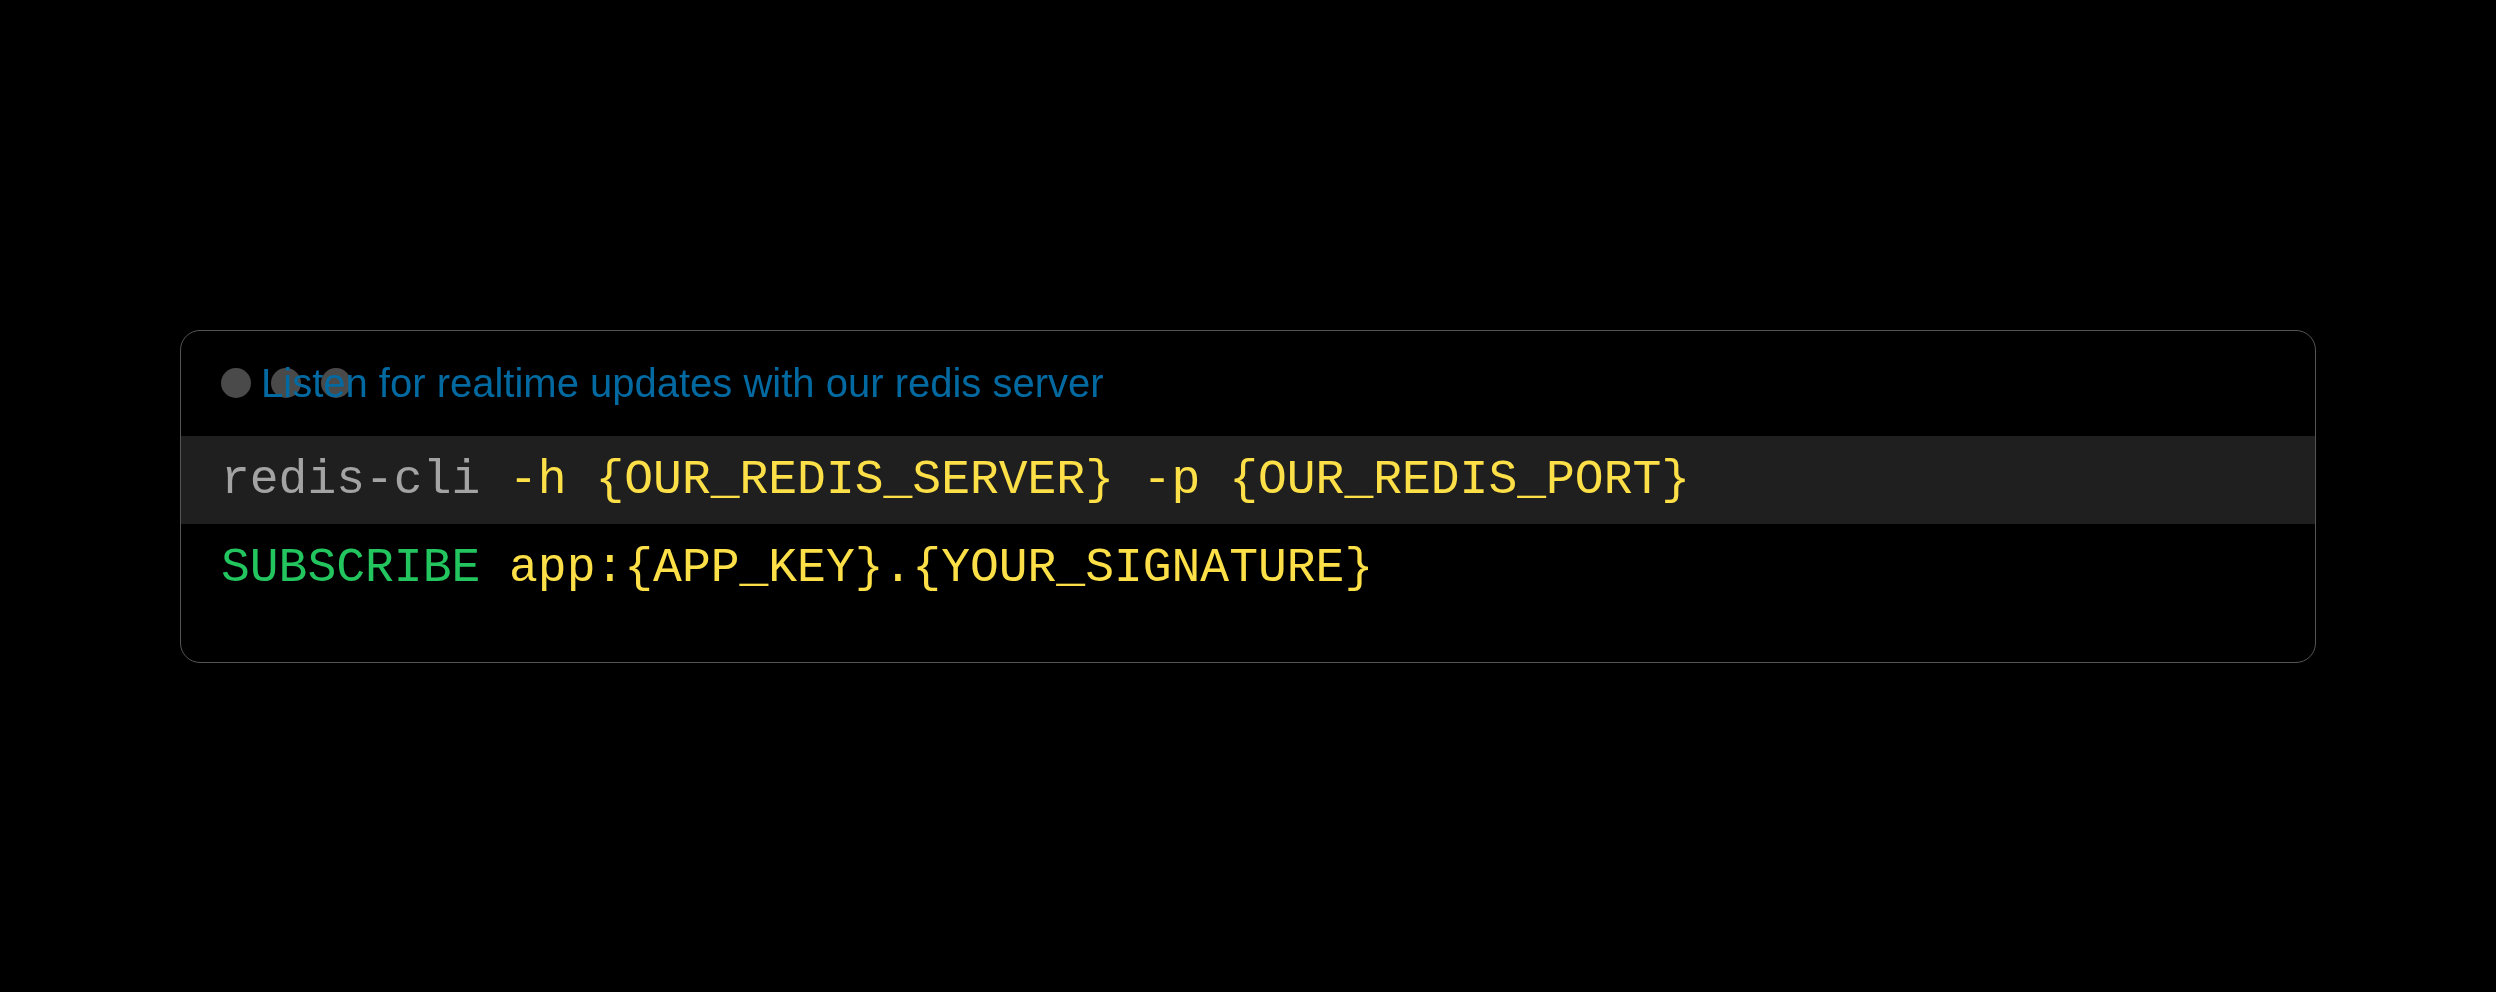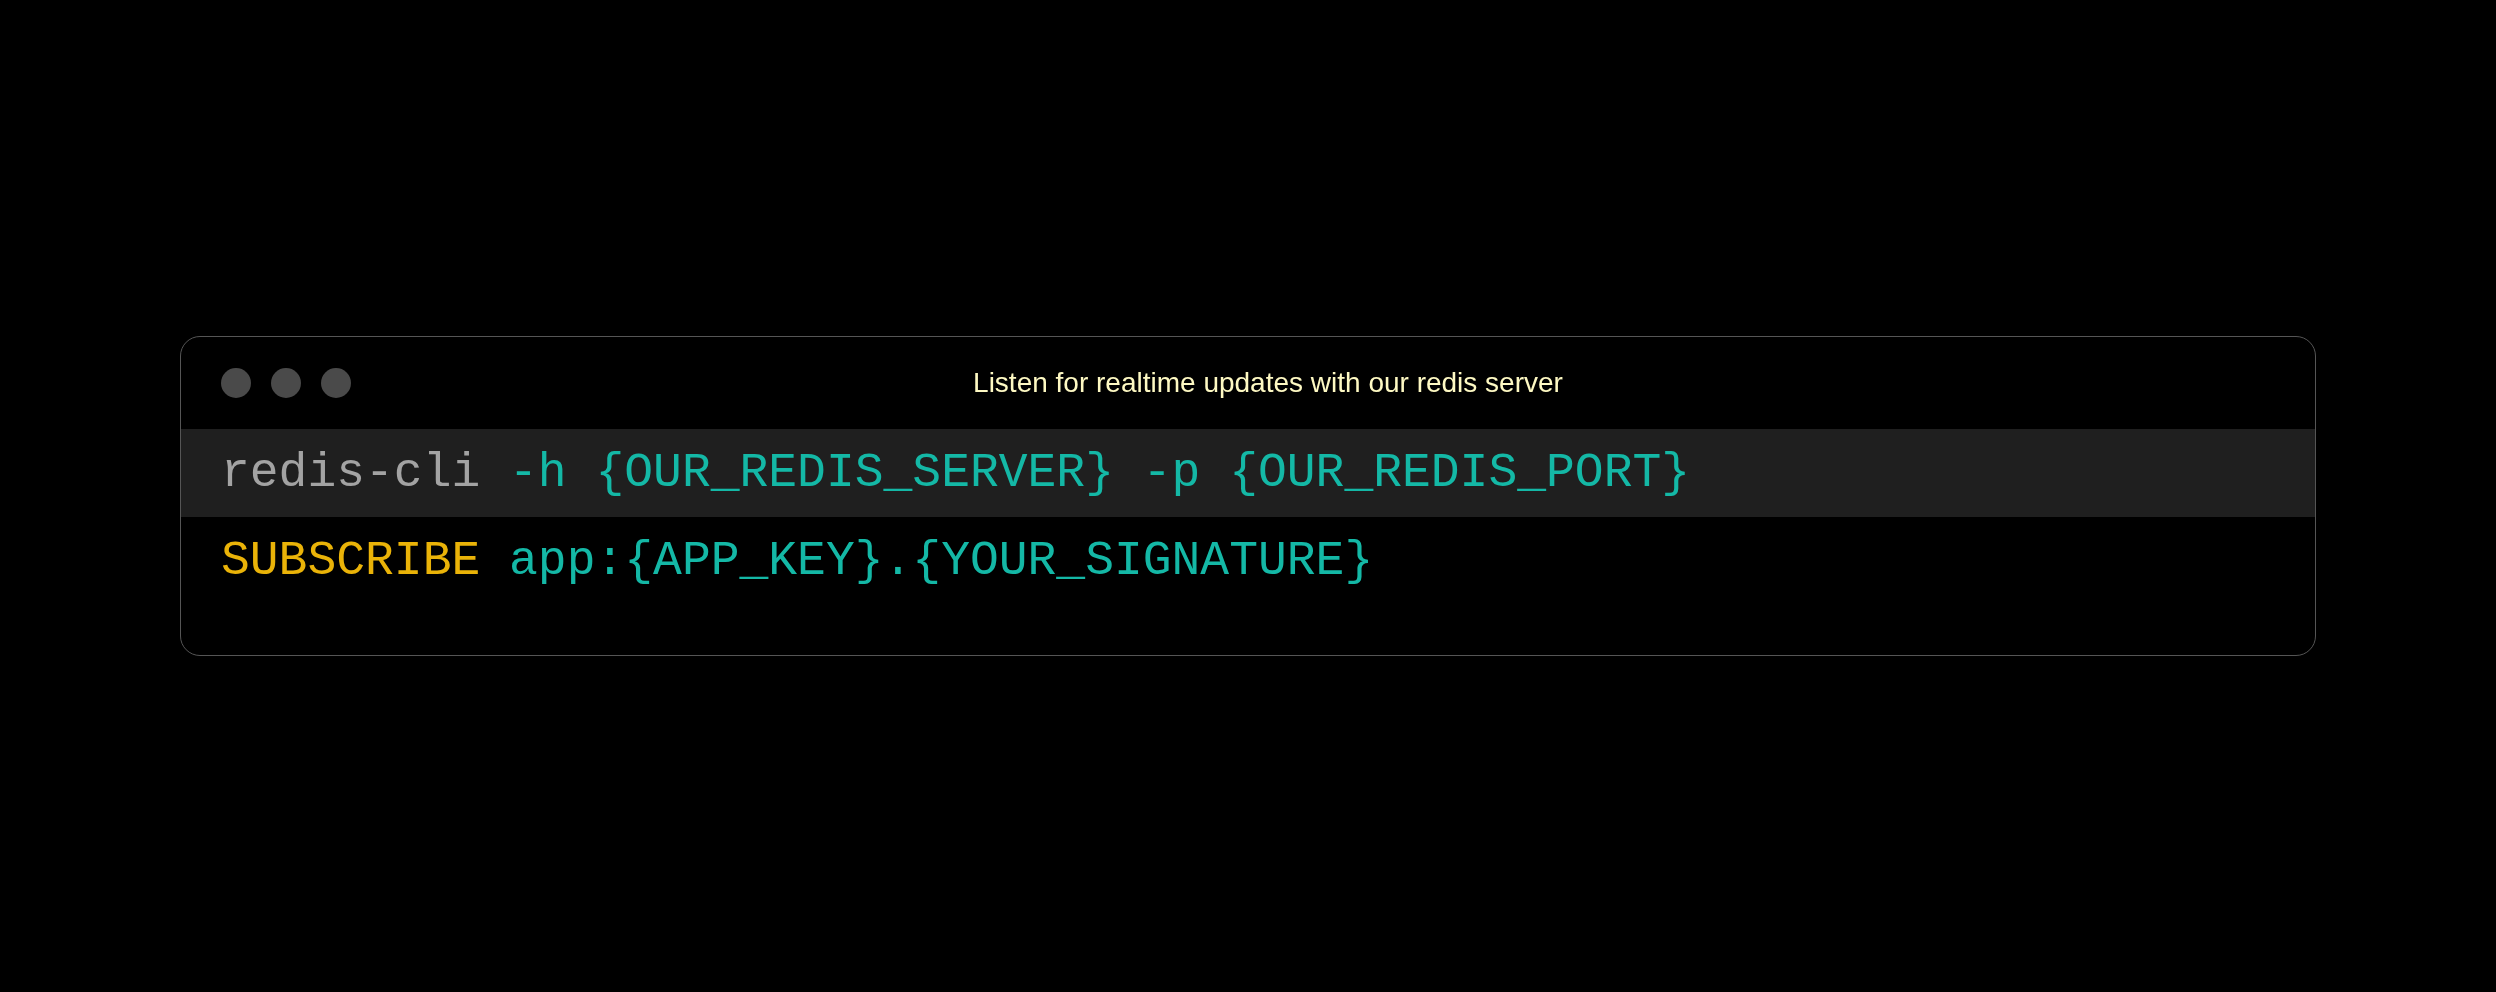"Listen for realtime updates with" .terminal-title { color: #fef9c3 -> #0369a1; font-size: 28px -> 40px; text-align: center -> left }
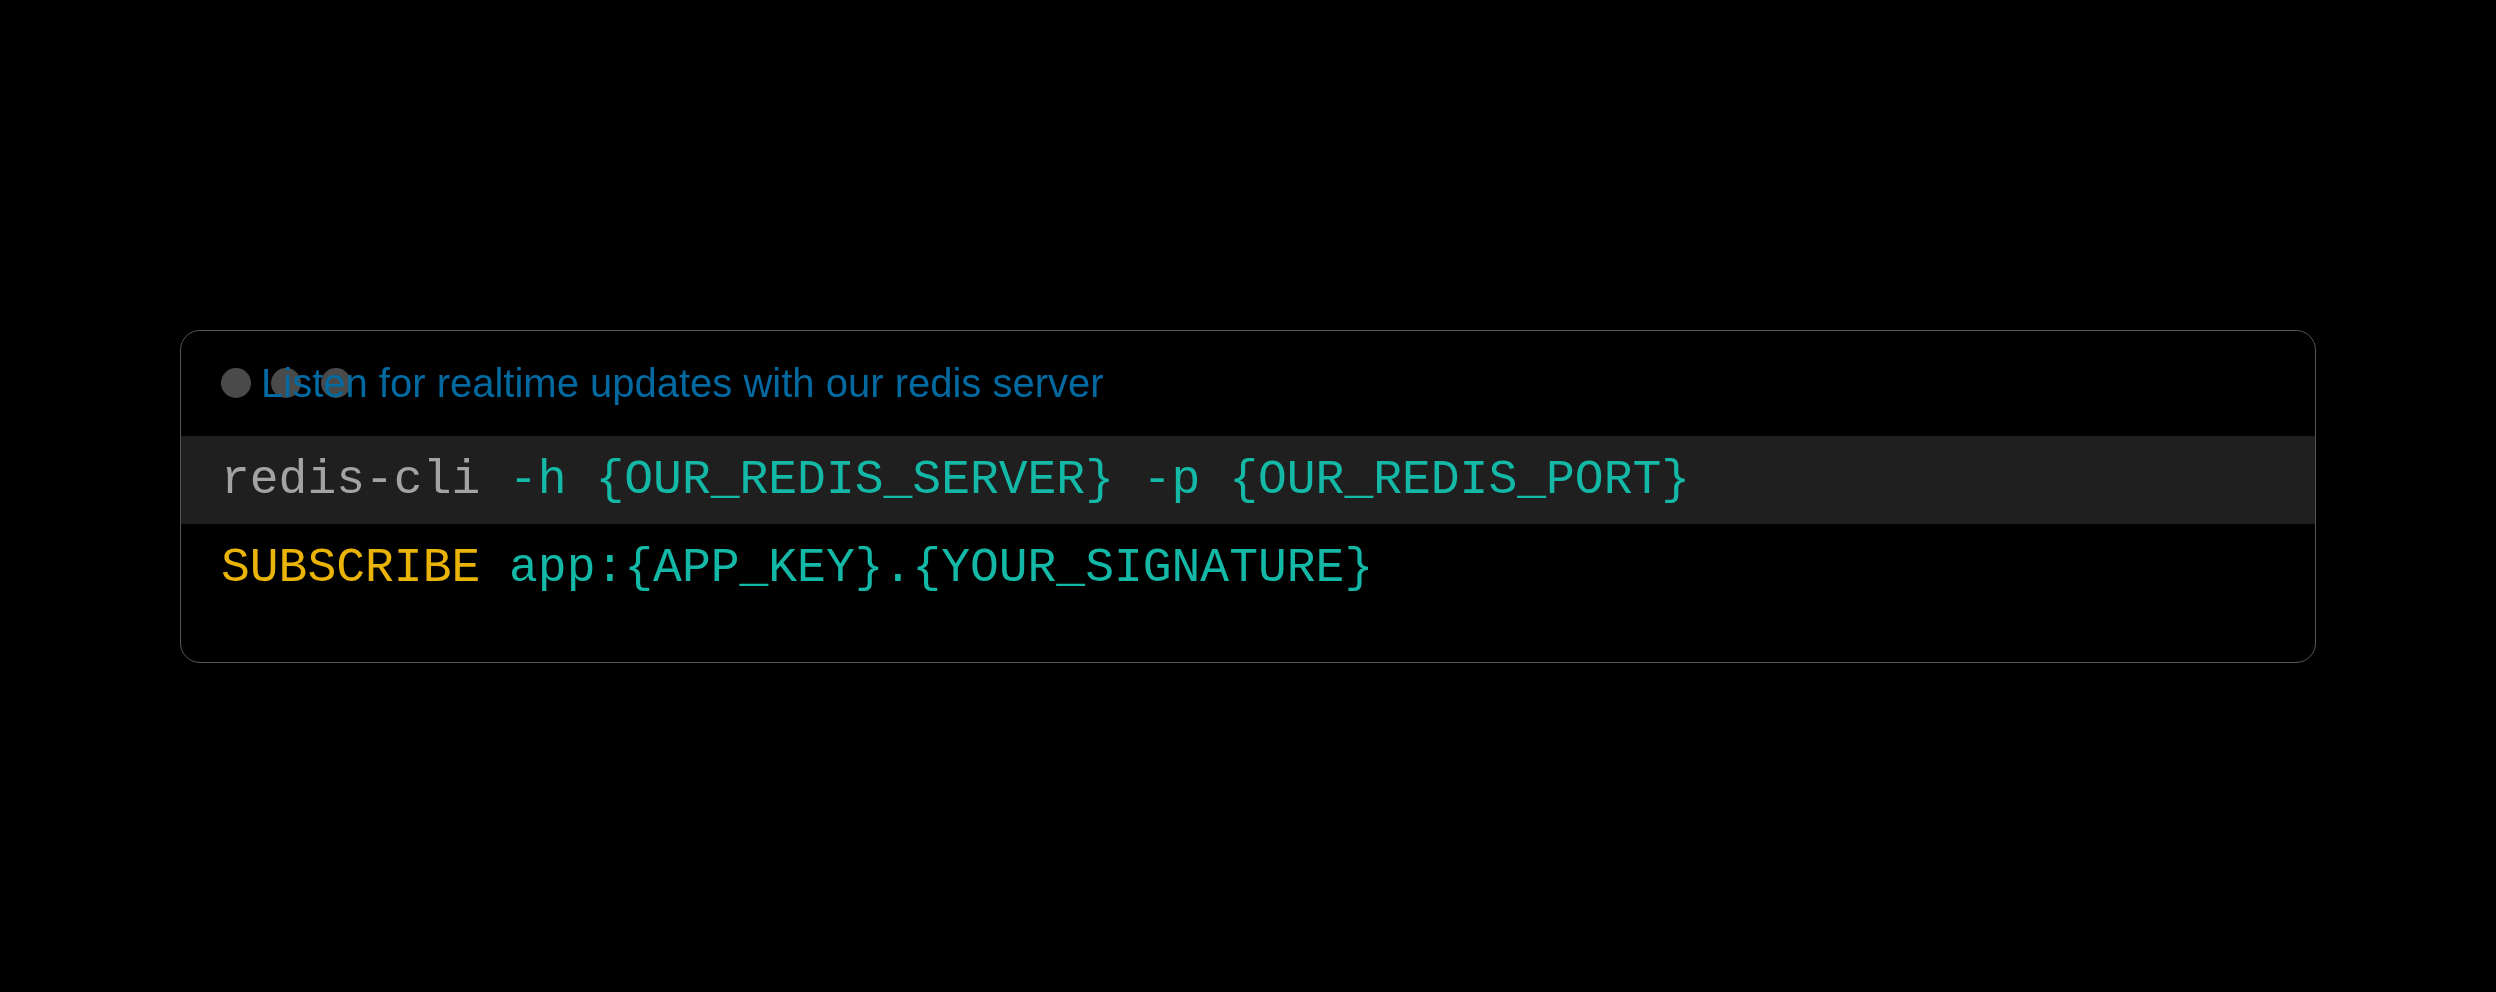"-h {OUR_REDIS_SERVER} -p" .tok-arg { color: #14b8a6 -> #fde047 }
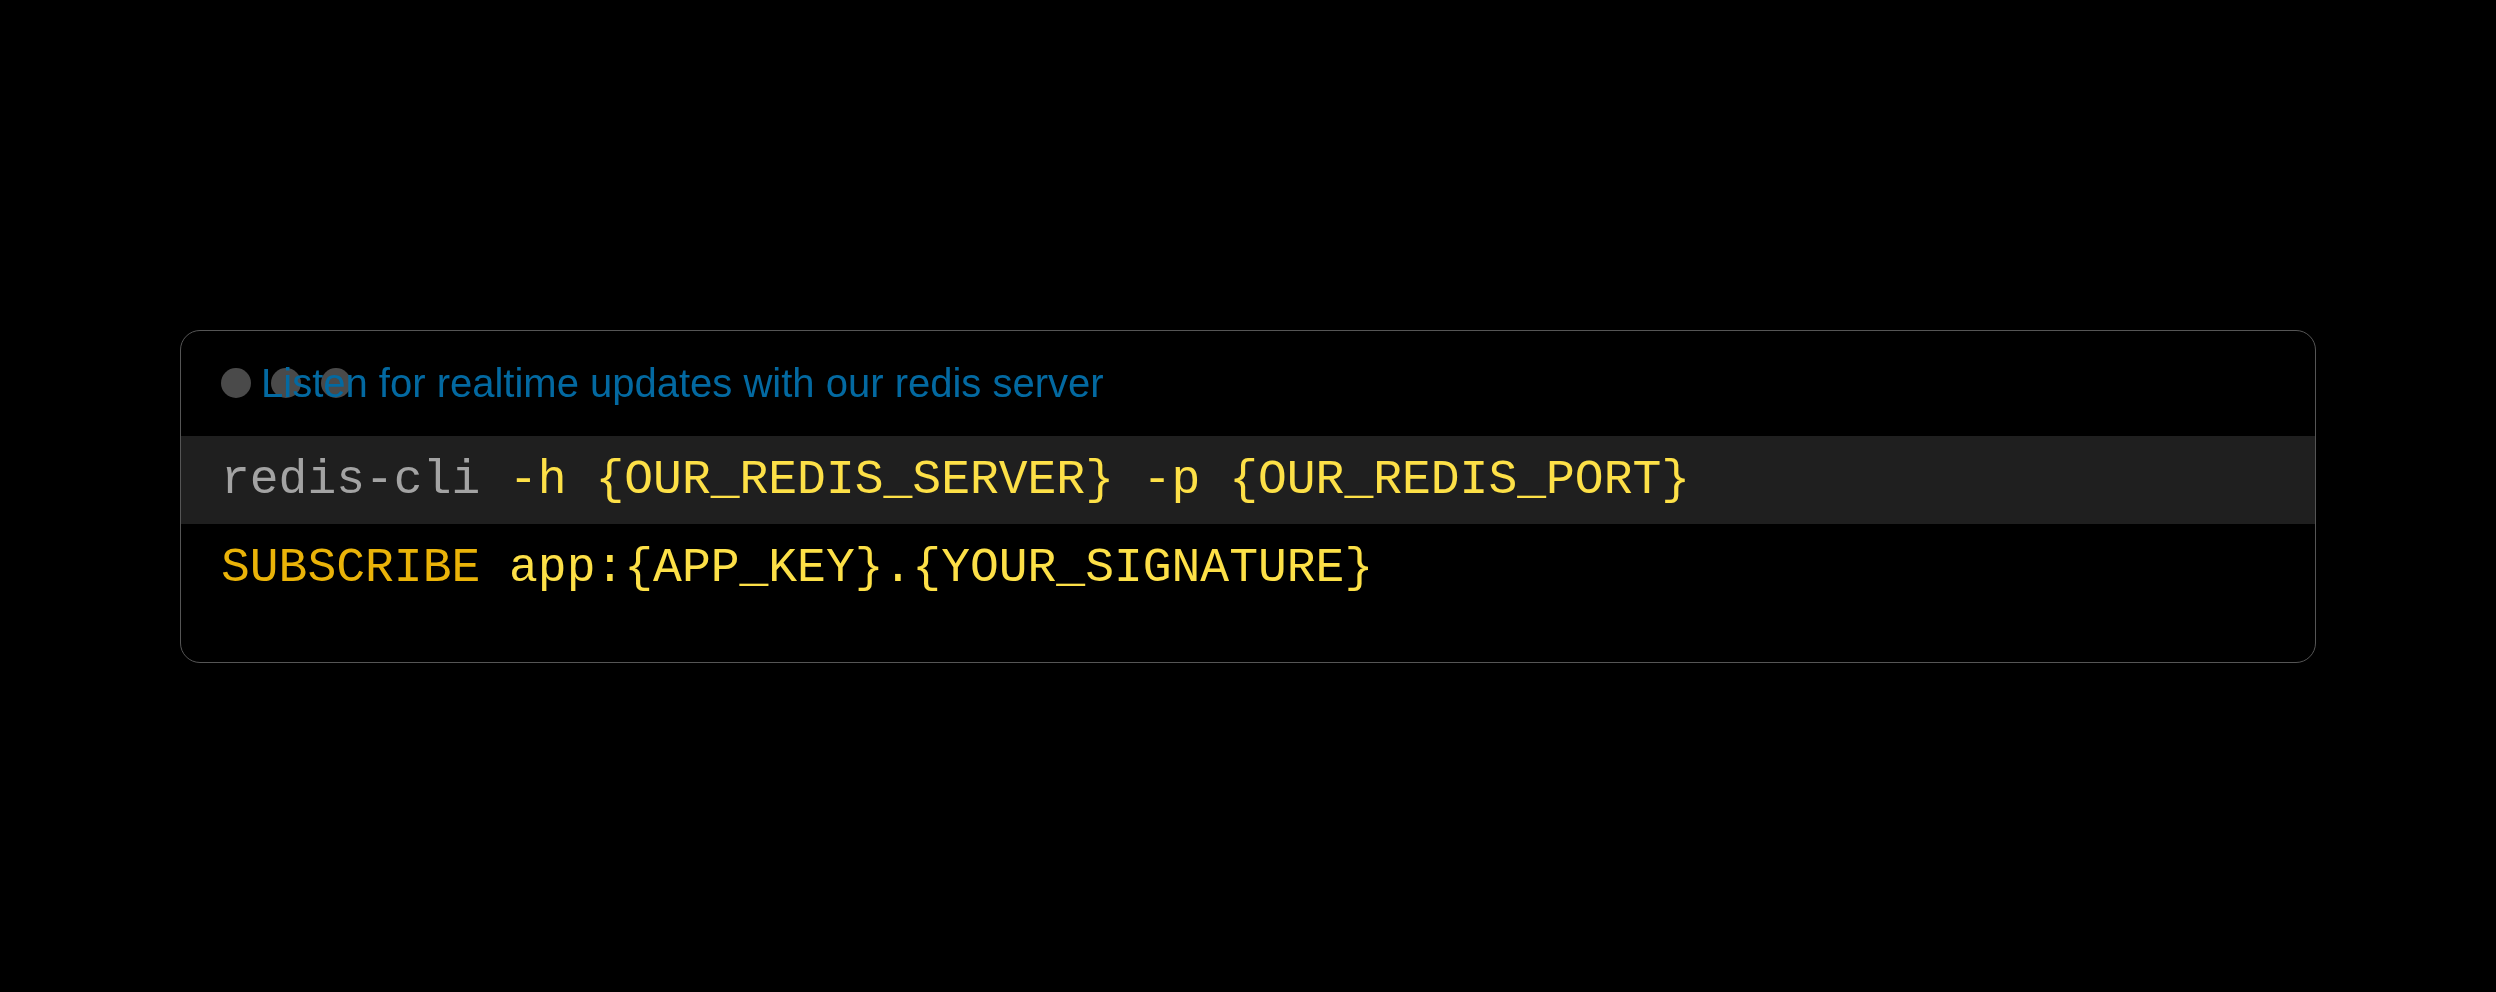"SUBSCRIBE" .tok-keyword { color: #eab308 -> #22c55e }
